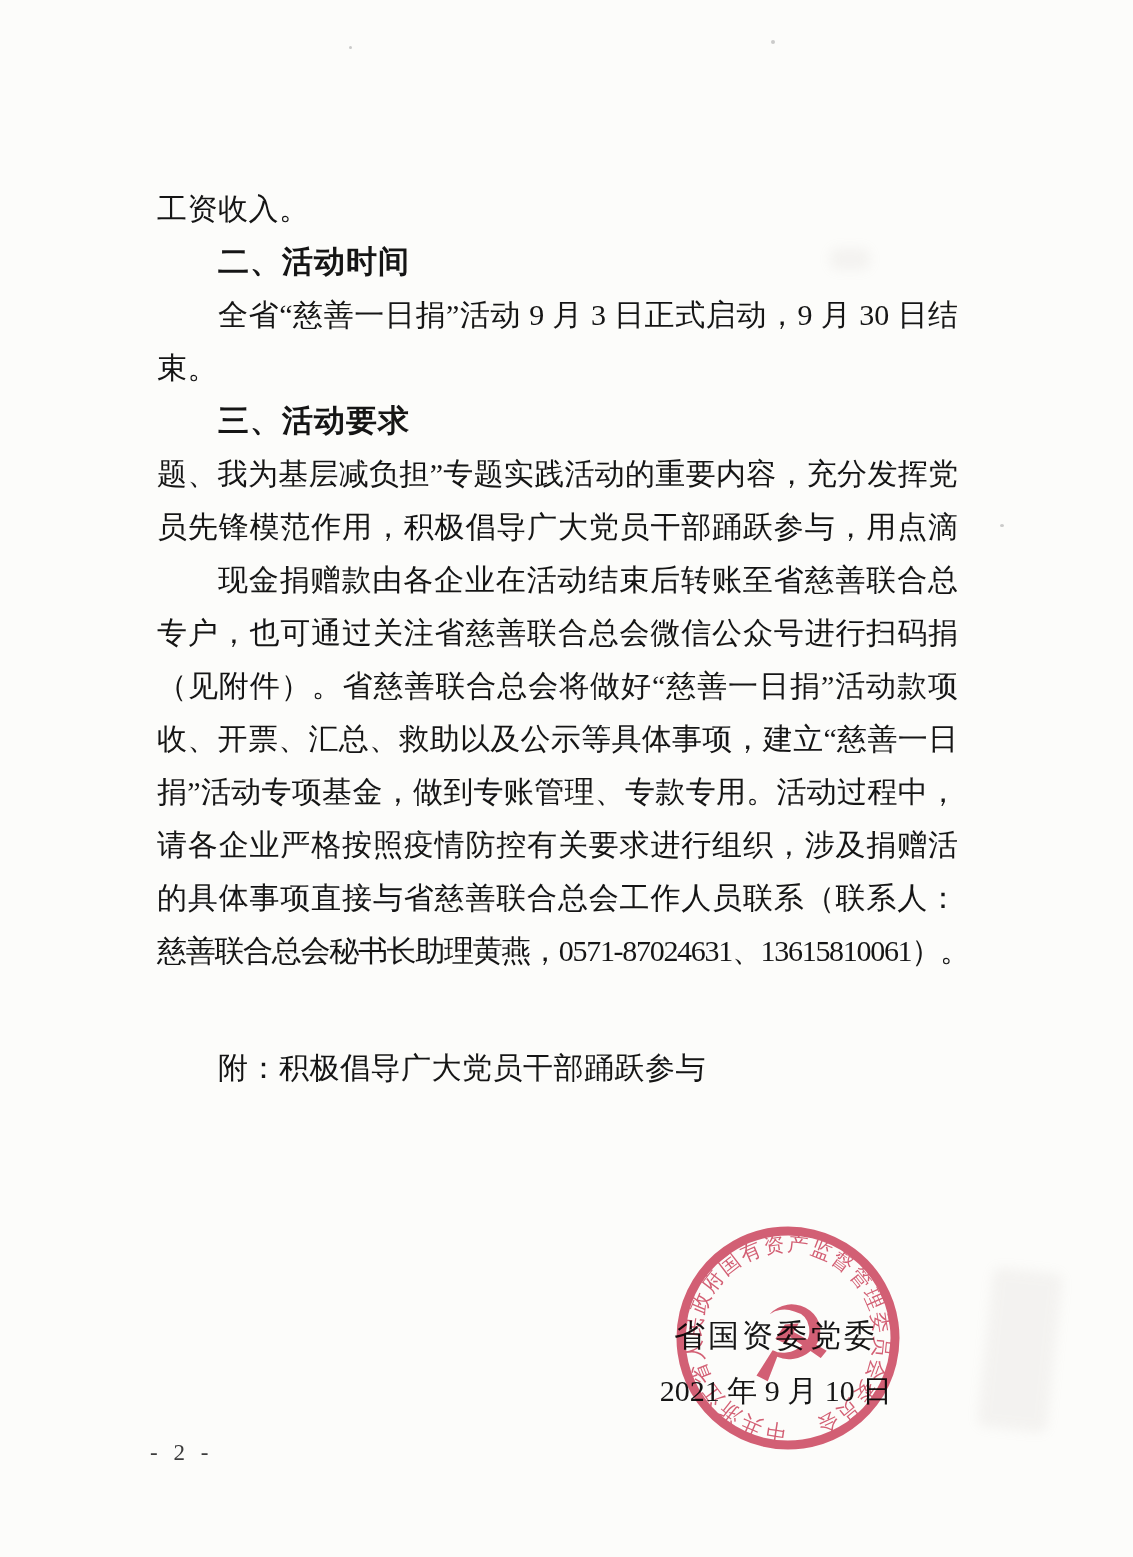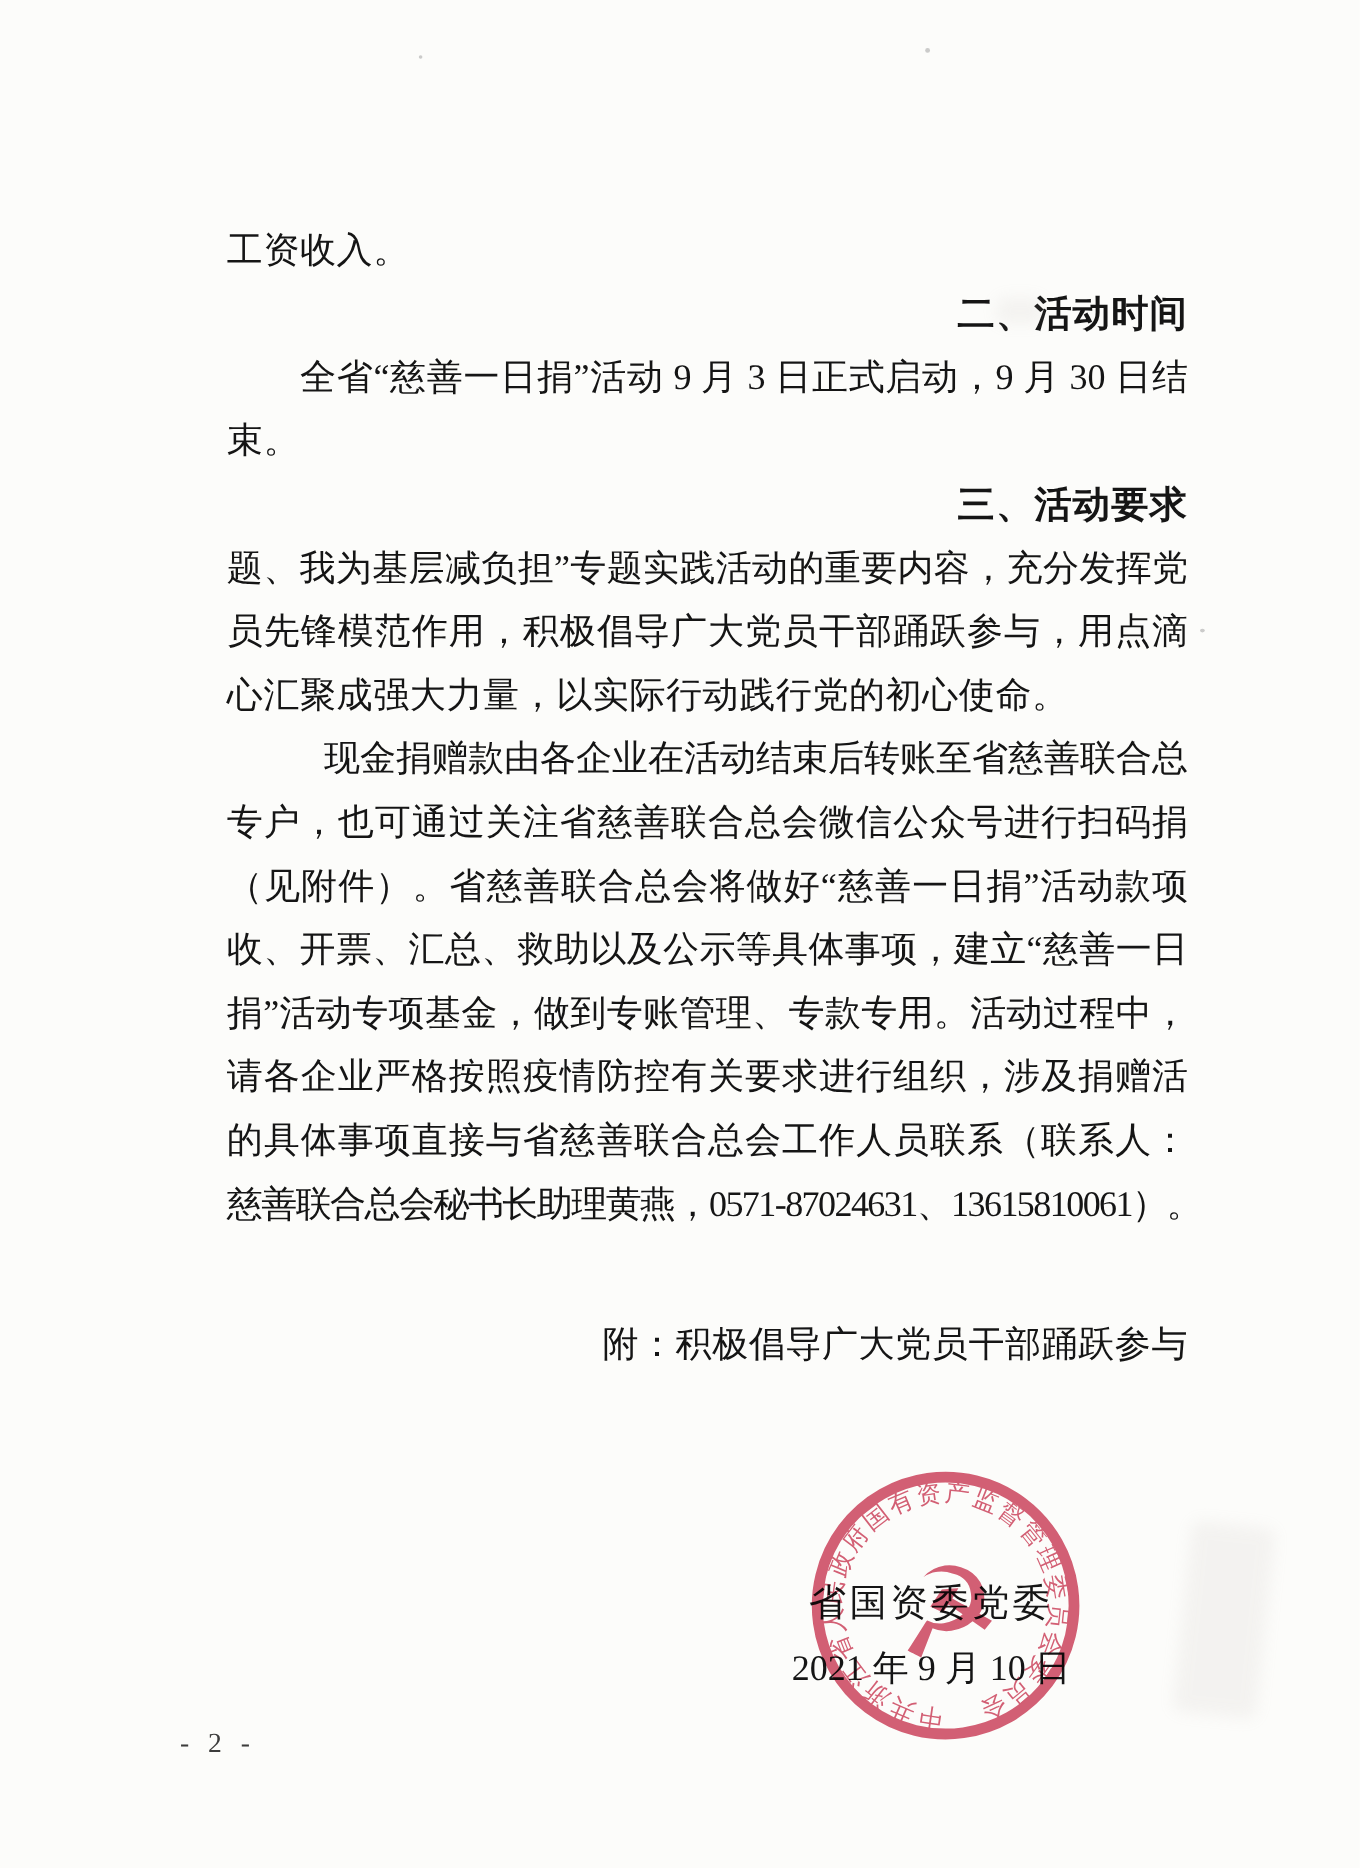"工资收入。" .doc-lines { margin-left: 32px -> none }
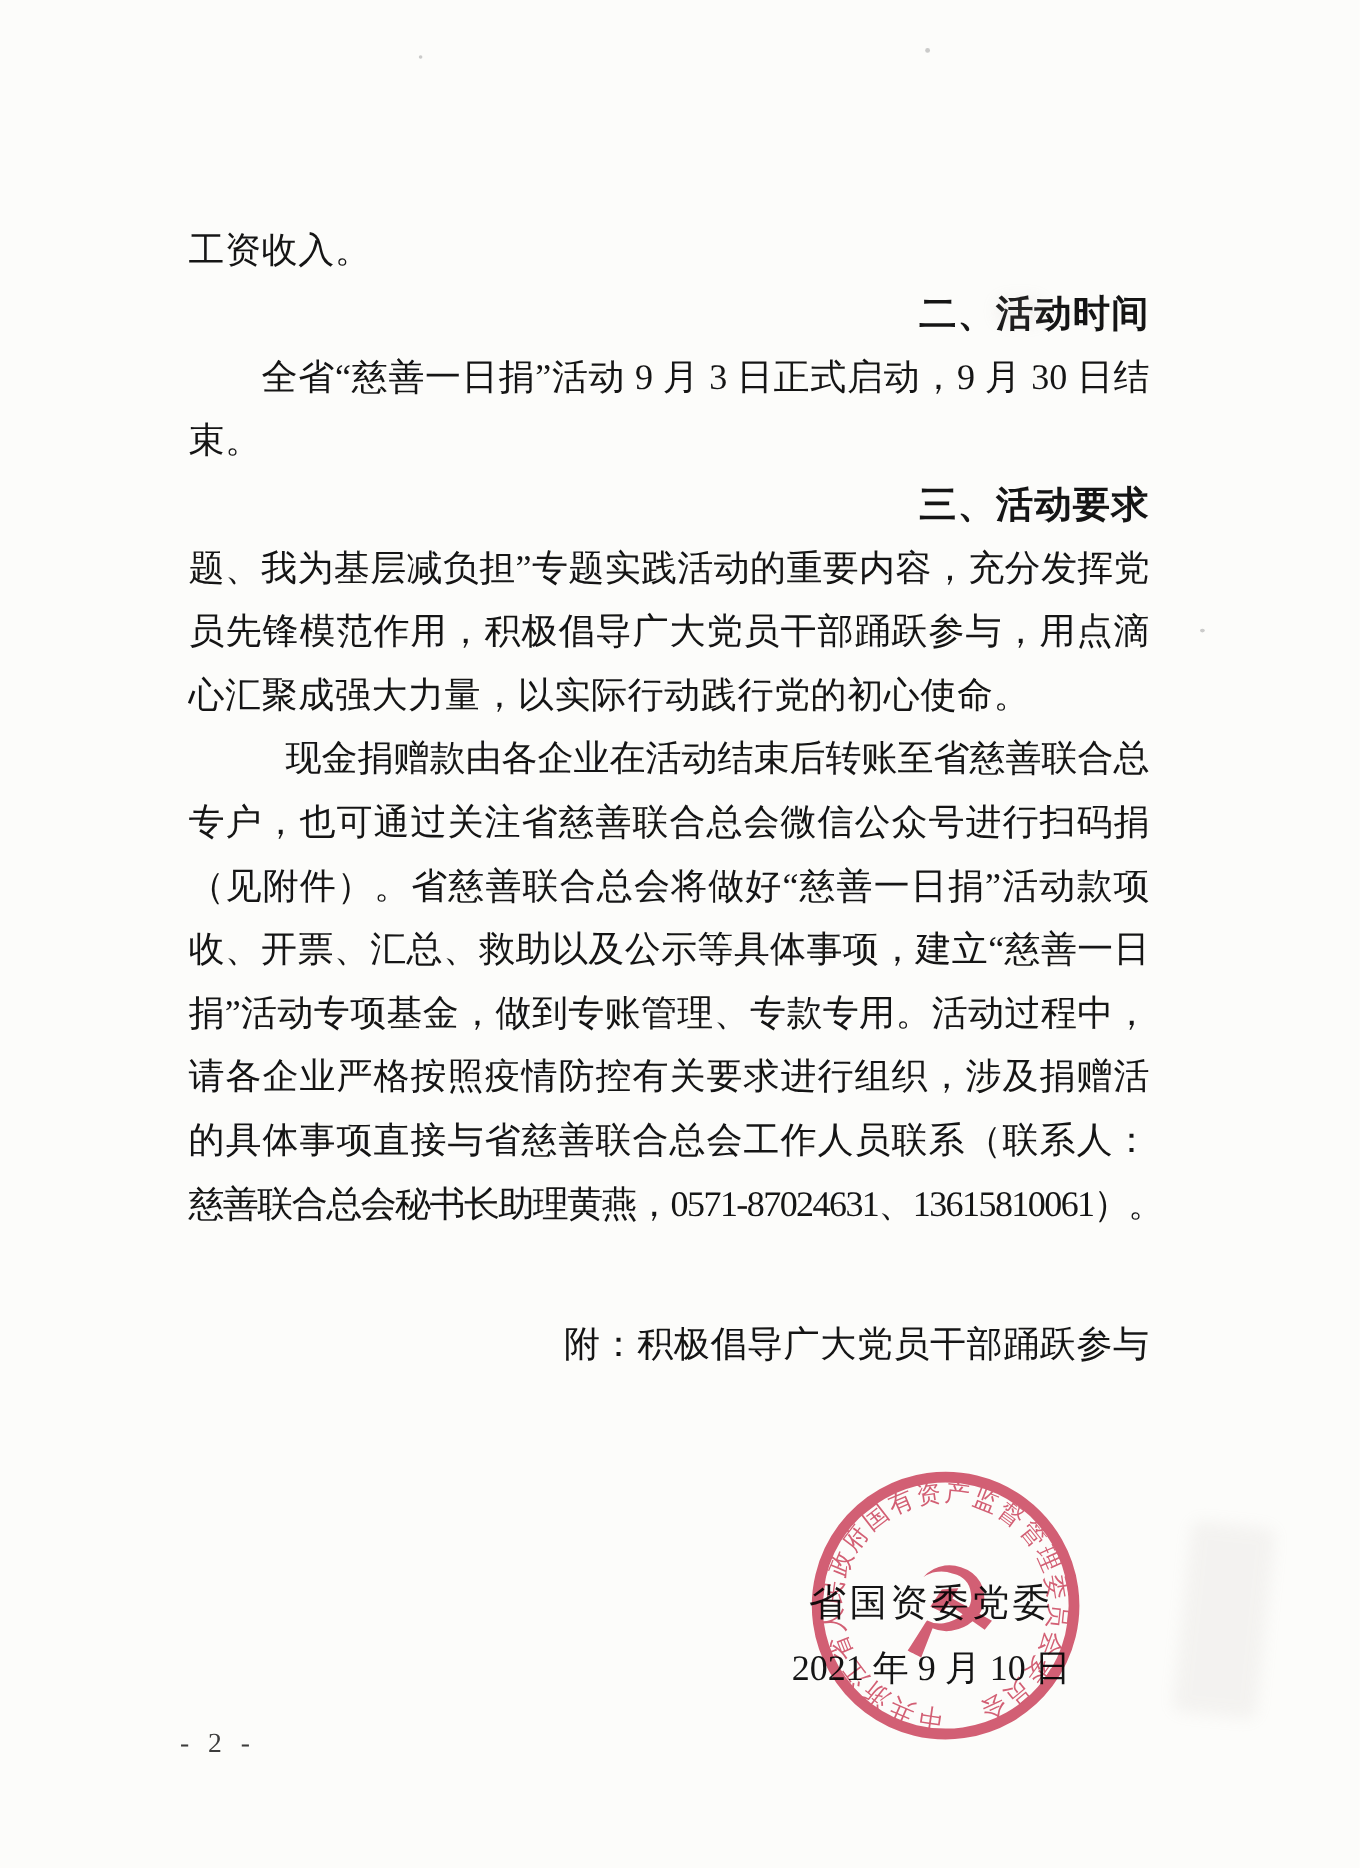"二、活动时间" .line.indent { text-align: right -> none }
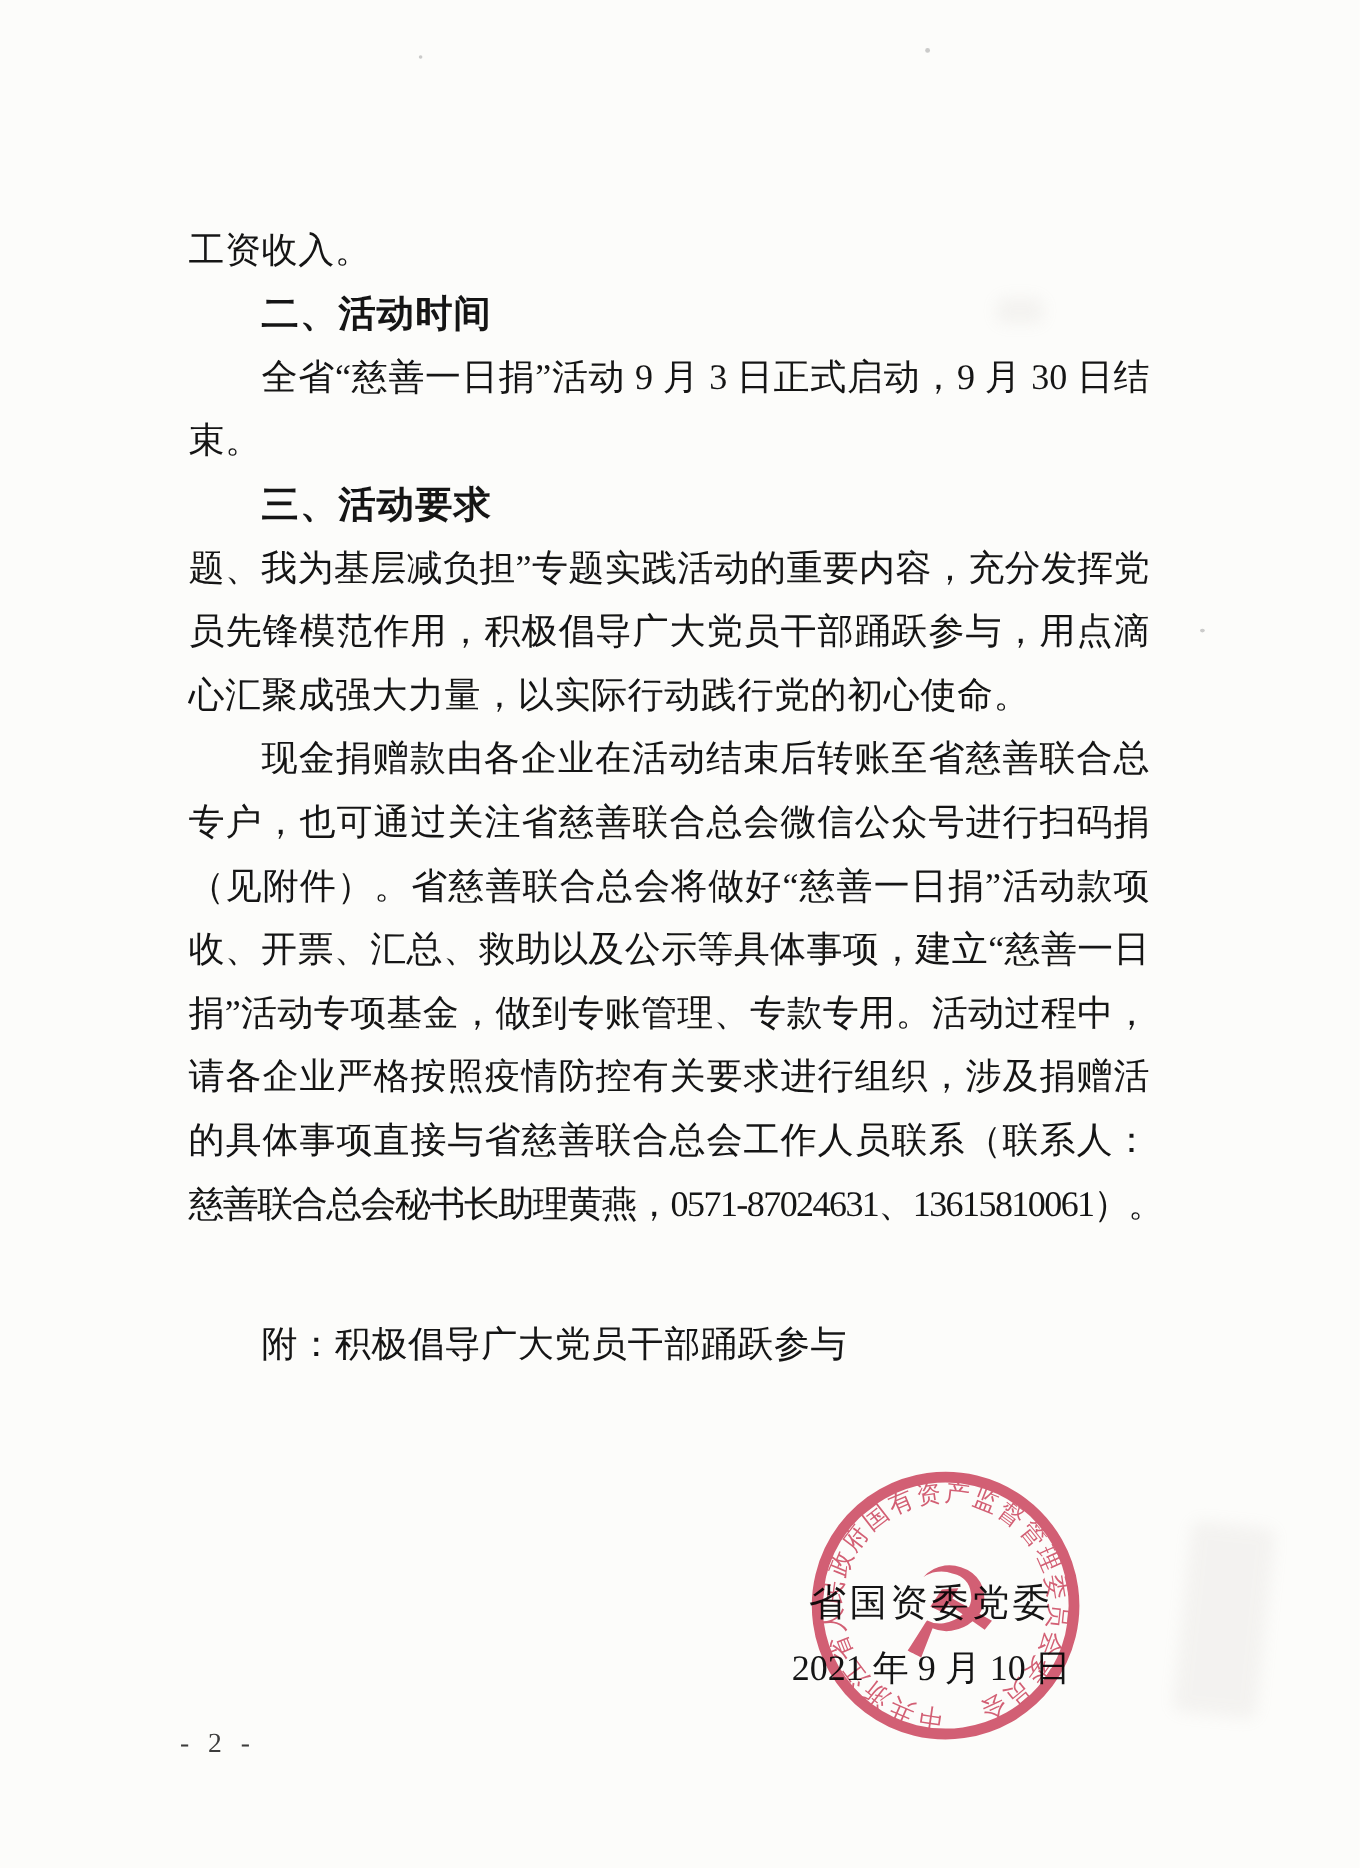"心汇聚成强大力量，以实际行动践行党的初心使命。" div.line { html: <div>心汇聚成强大力量，以实际行动践行党的初心使命。</div> -> none }
